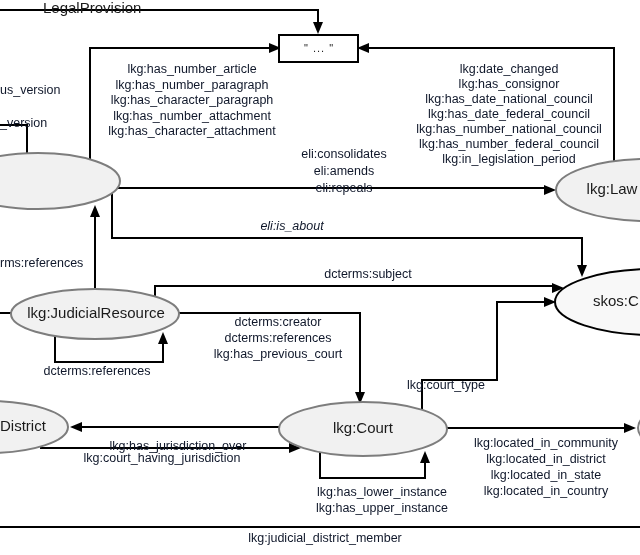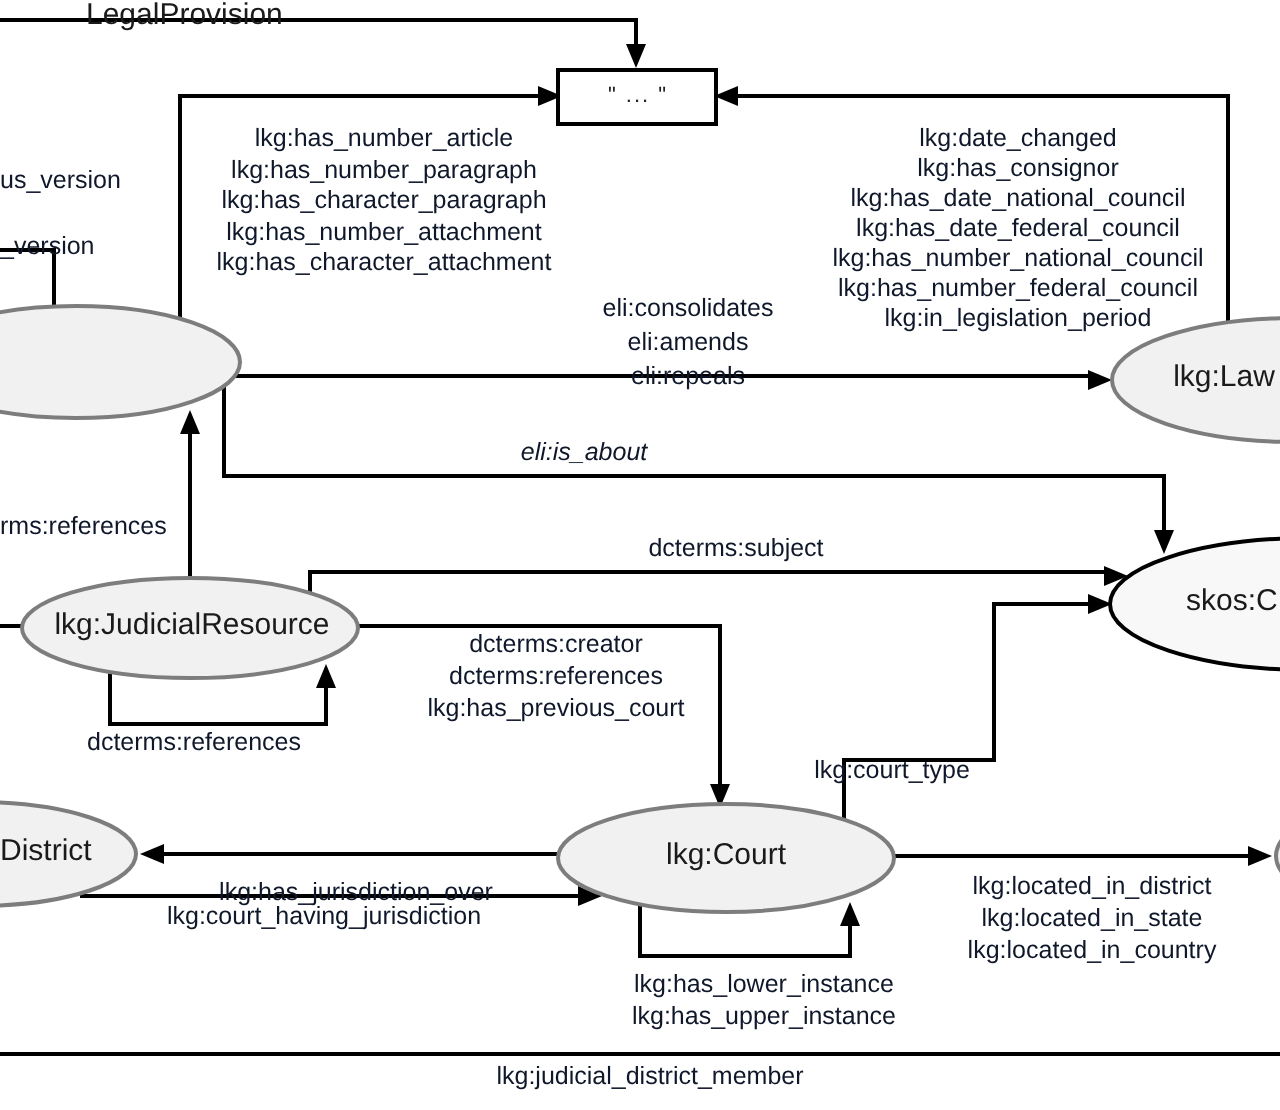"lkg:located_in_community" span { html: none -> <span>lkg:located_in_community</span> }
